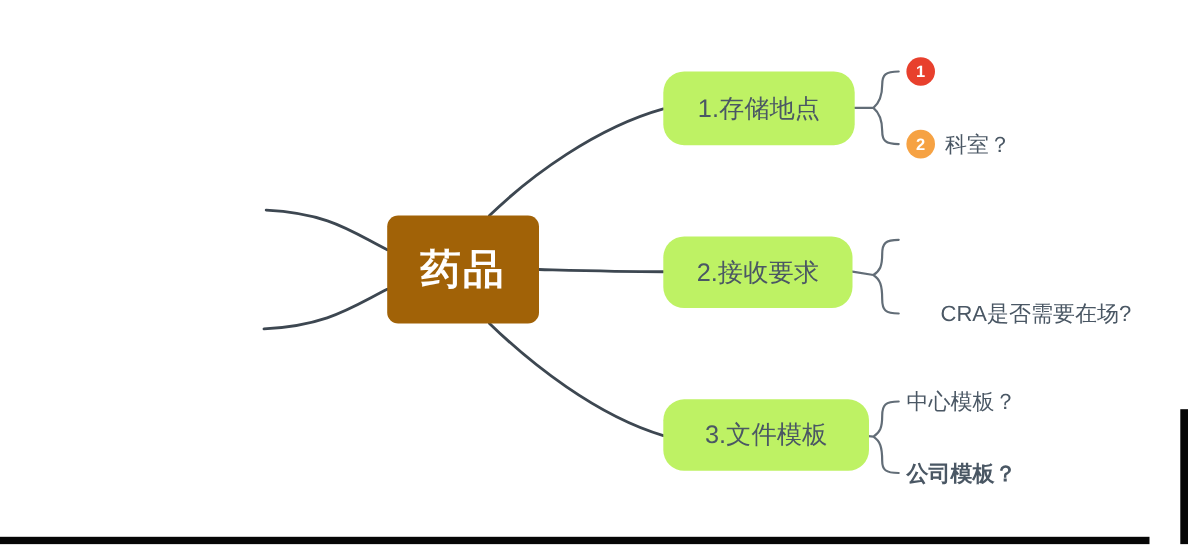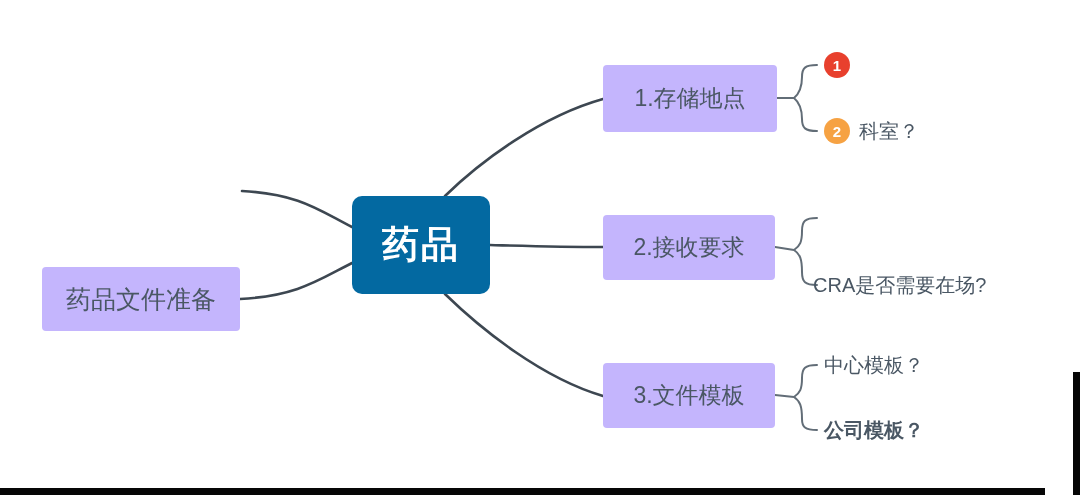"1.存储地点" .node { background: #c4b5fd -> #bef264; border-radius: 4px -> 19px }
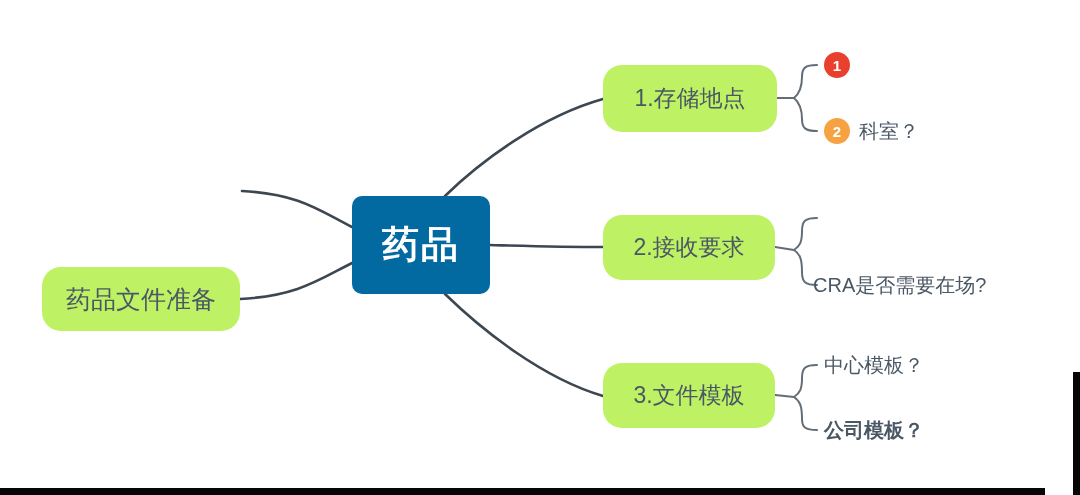"药品" div.node { background-color: #0369a1 -> #a16207 }
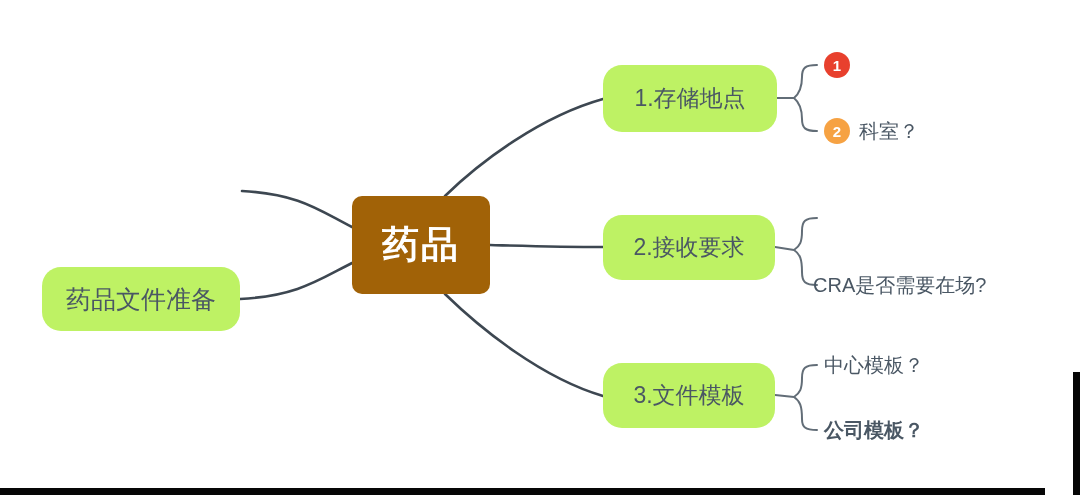"药品文件准备" div.node { html: <div>药品文件准备</div> -> none }
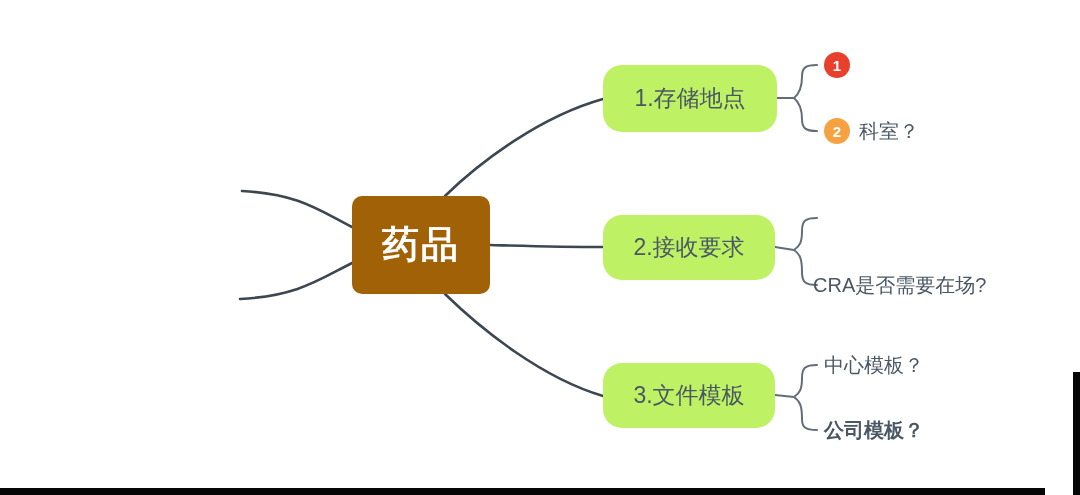"CRA是否需要在场?" .leaf.s2b { left: 813px -> 855px }
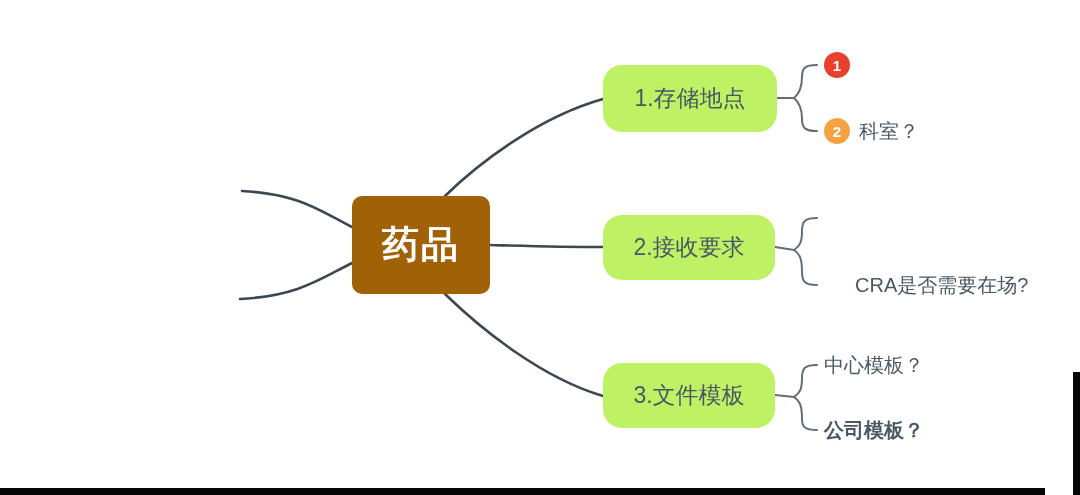"3.文件模板" .node.b3 { width: 172px -> 187px }
